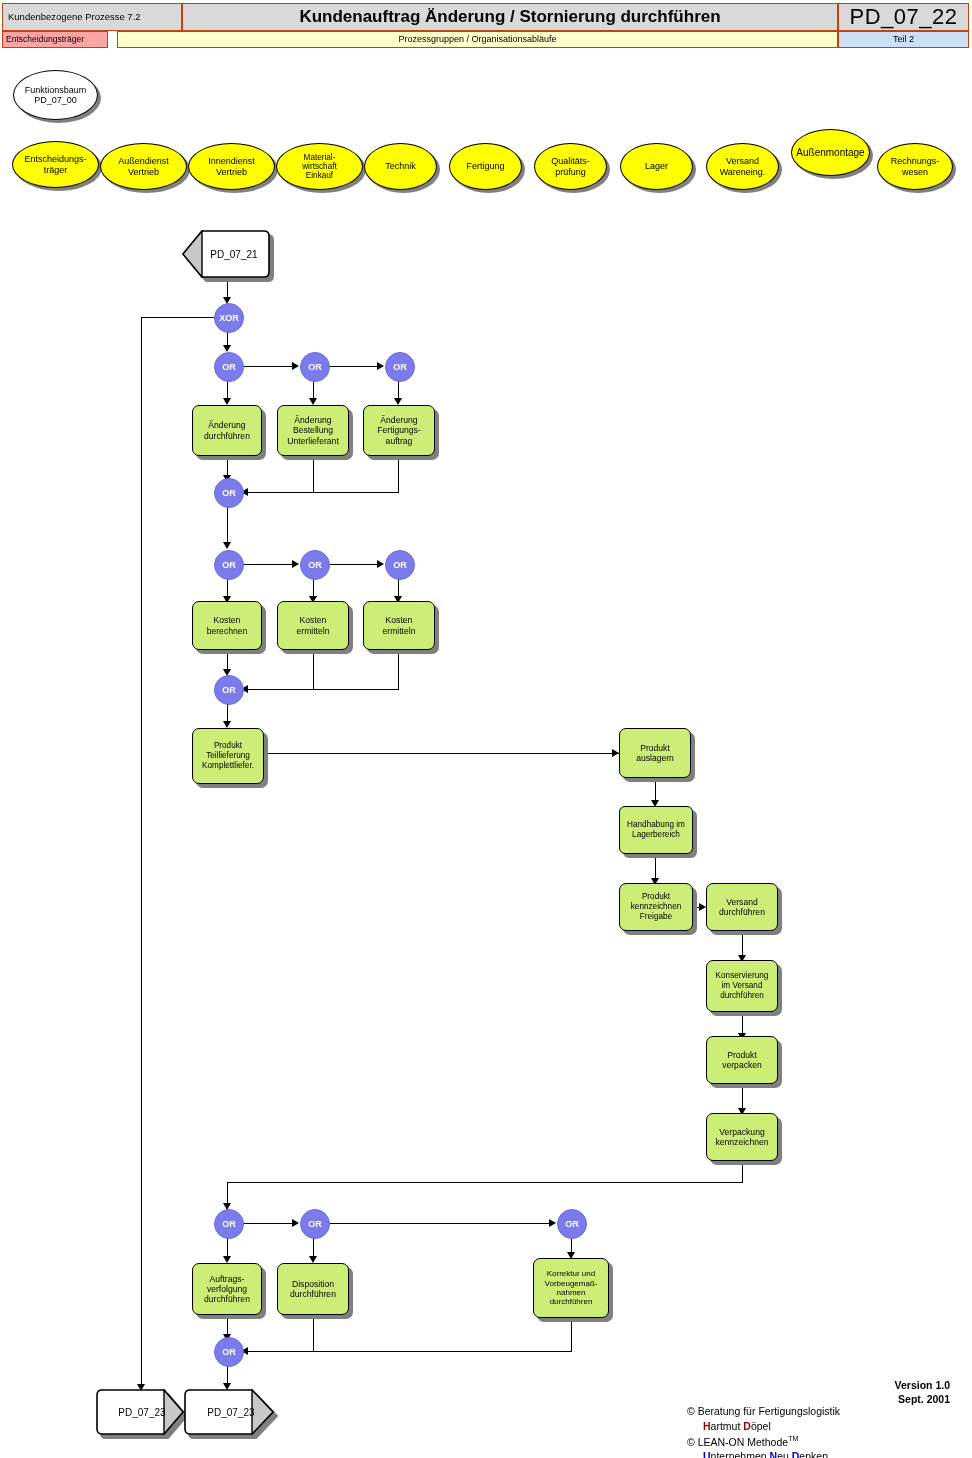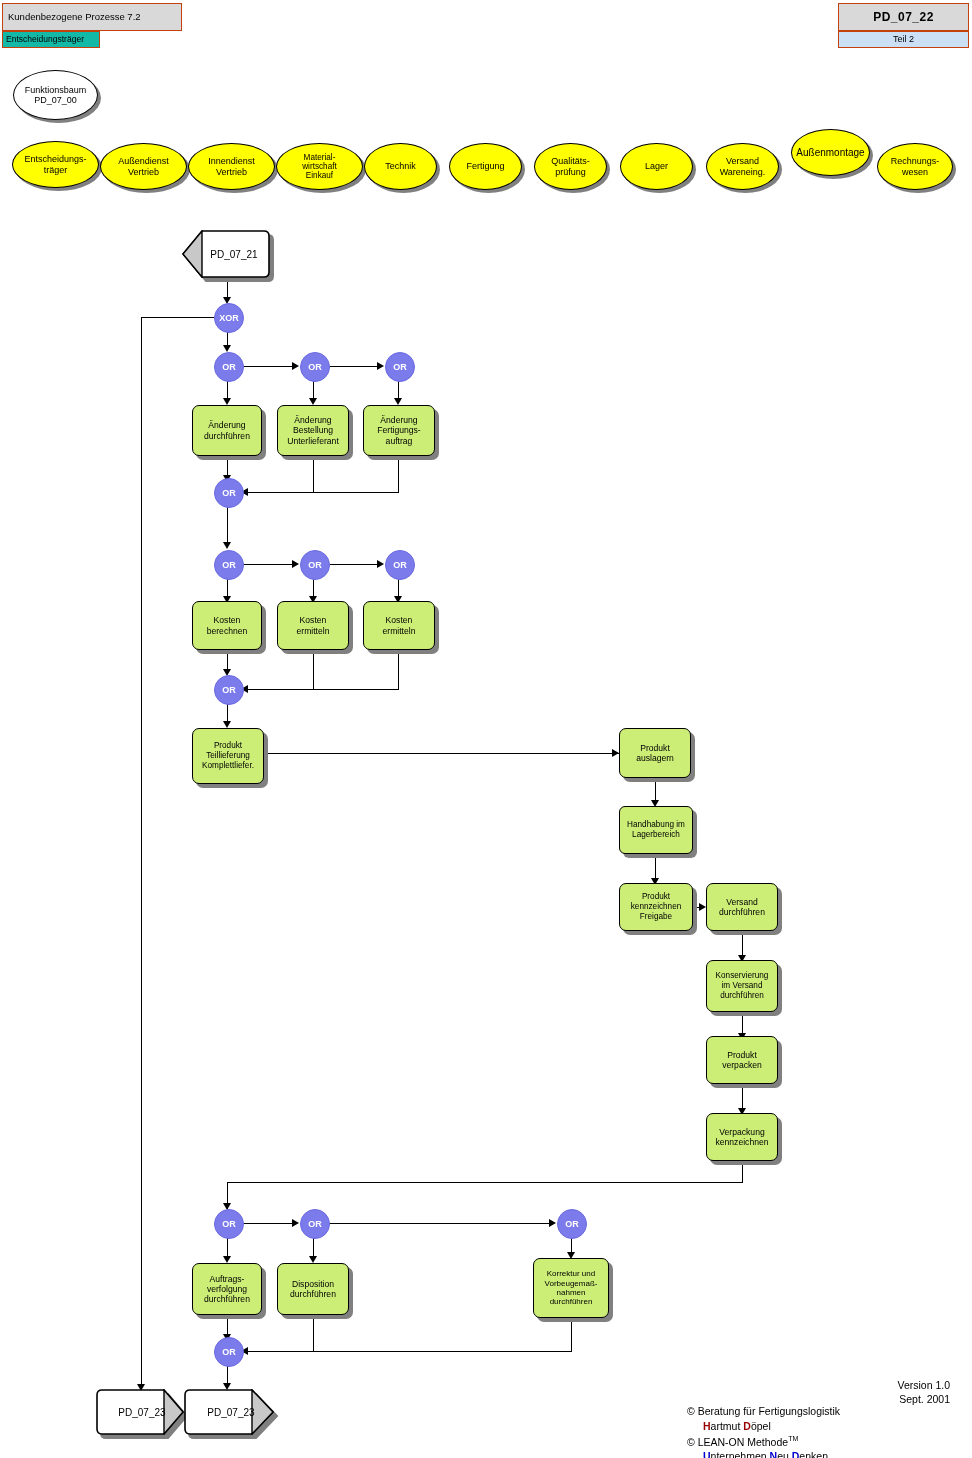"Kundenauftrag Änderung / Stornierung" div.hdr-row { html: none -> <div>Kundenauftrag Änderung / Stornierung durchführen</div> }
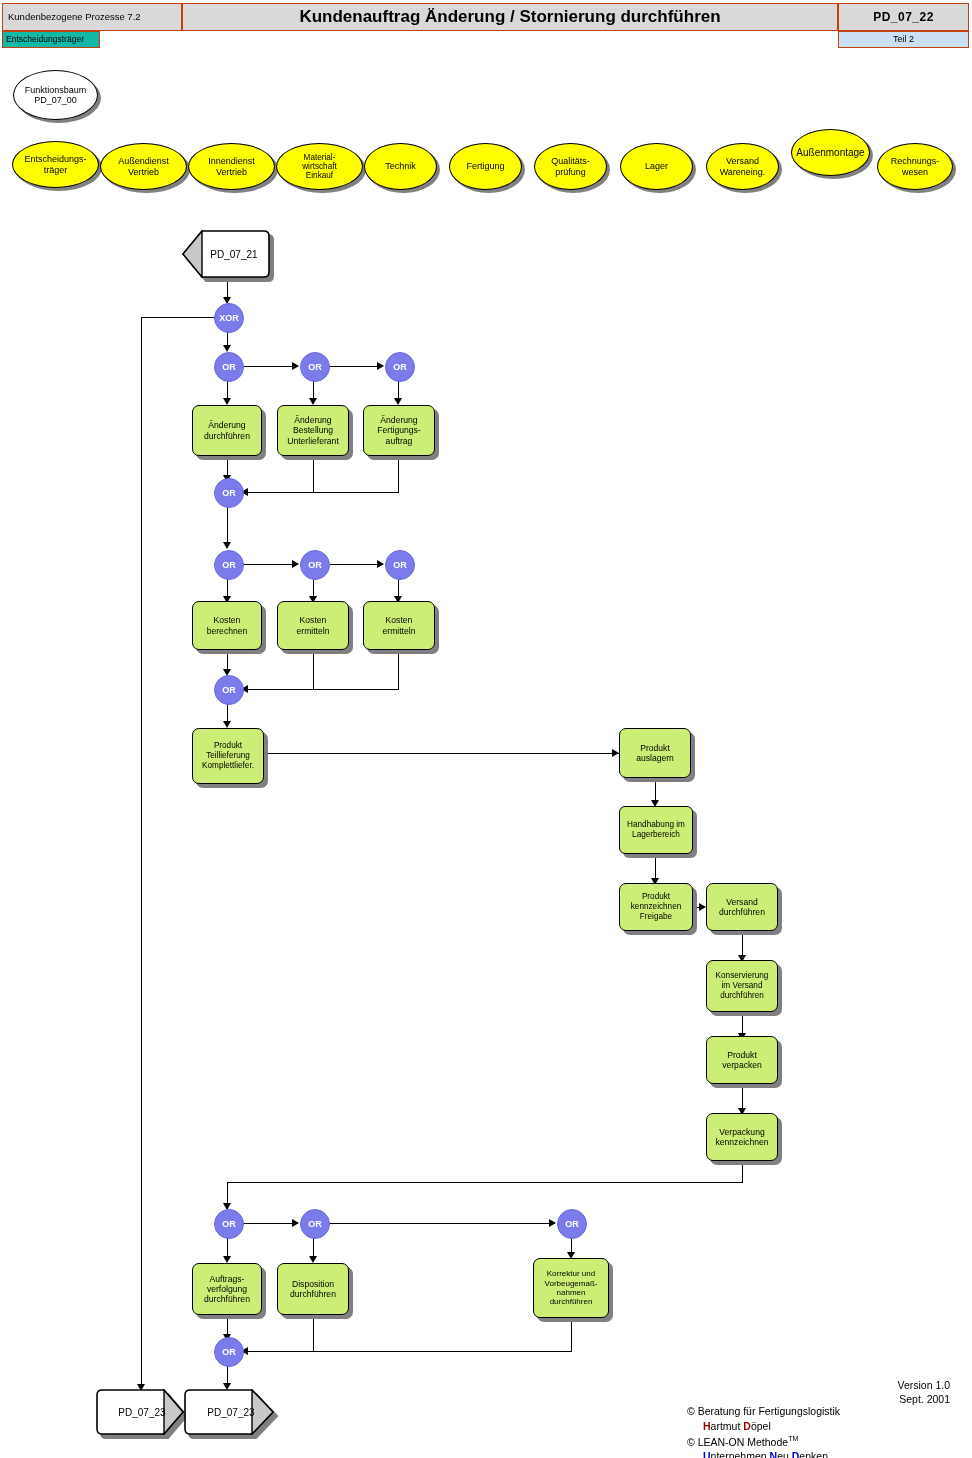"PD_07_22" #hdr-a3 { font-size: 12px -> 22px; font-weight: bold -> normal }
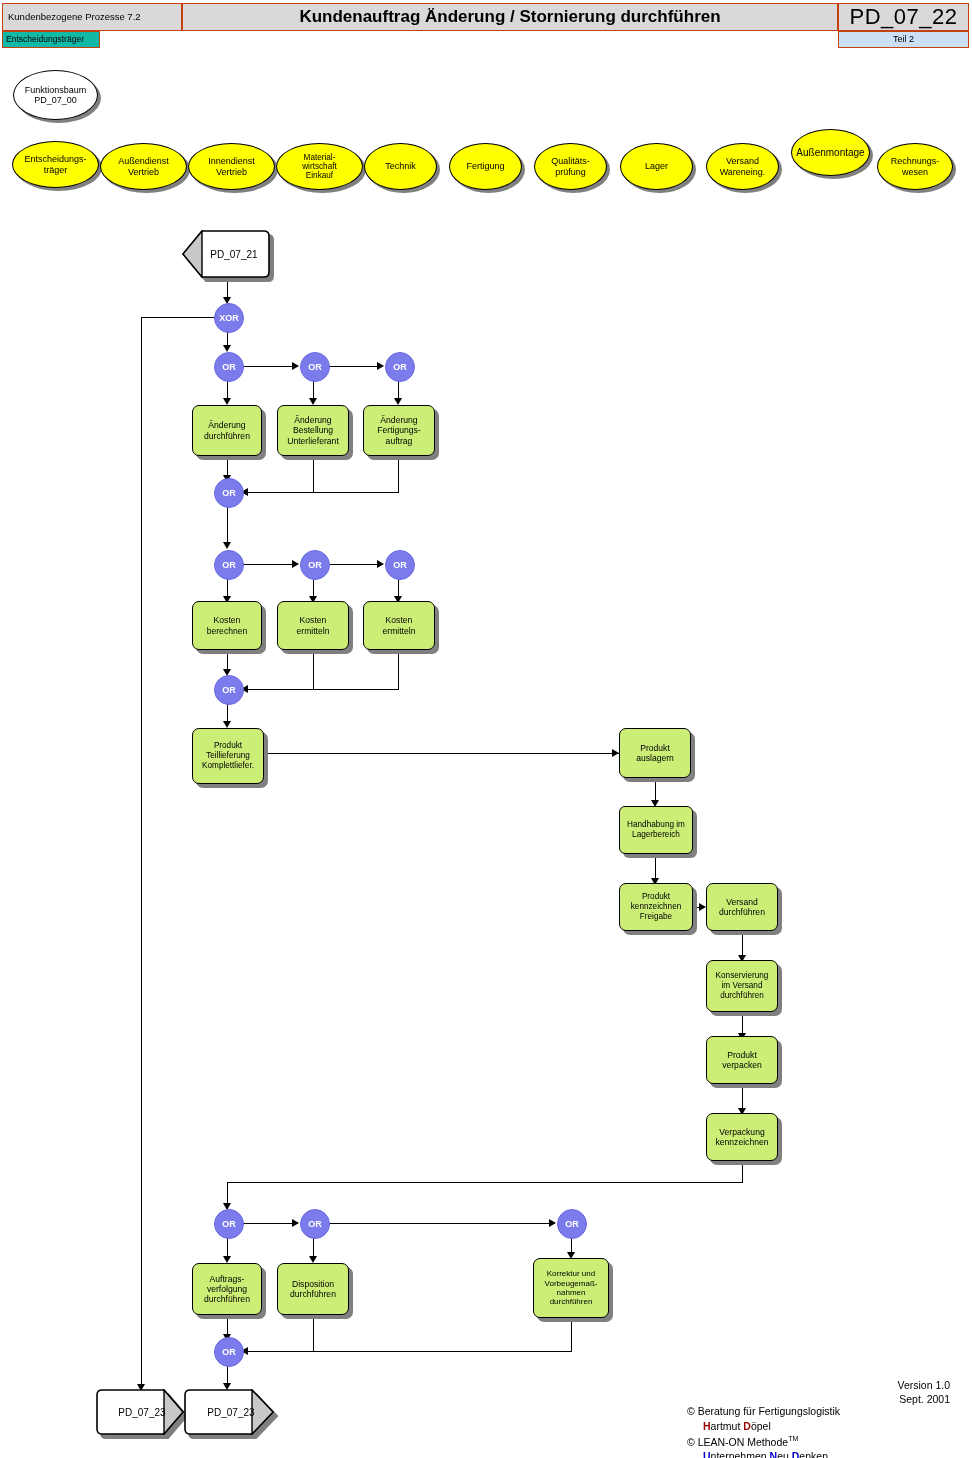"Entscheidungsträger" #hdr-b1 { background: #14b8a6 -> #fca5a5; width: 98px -> 106px }
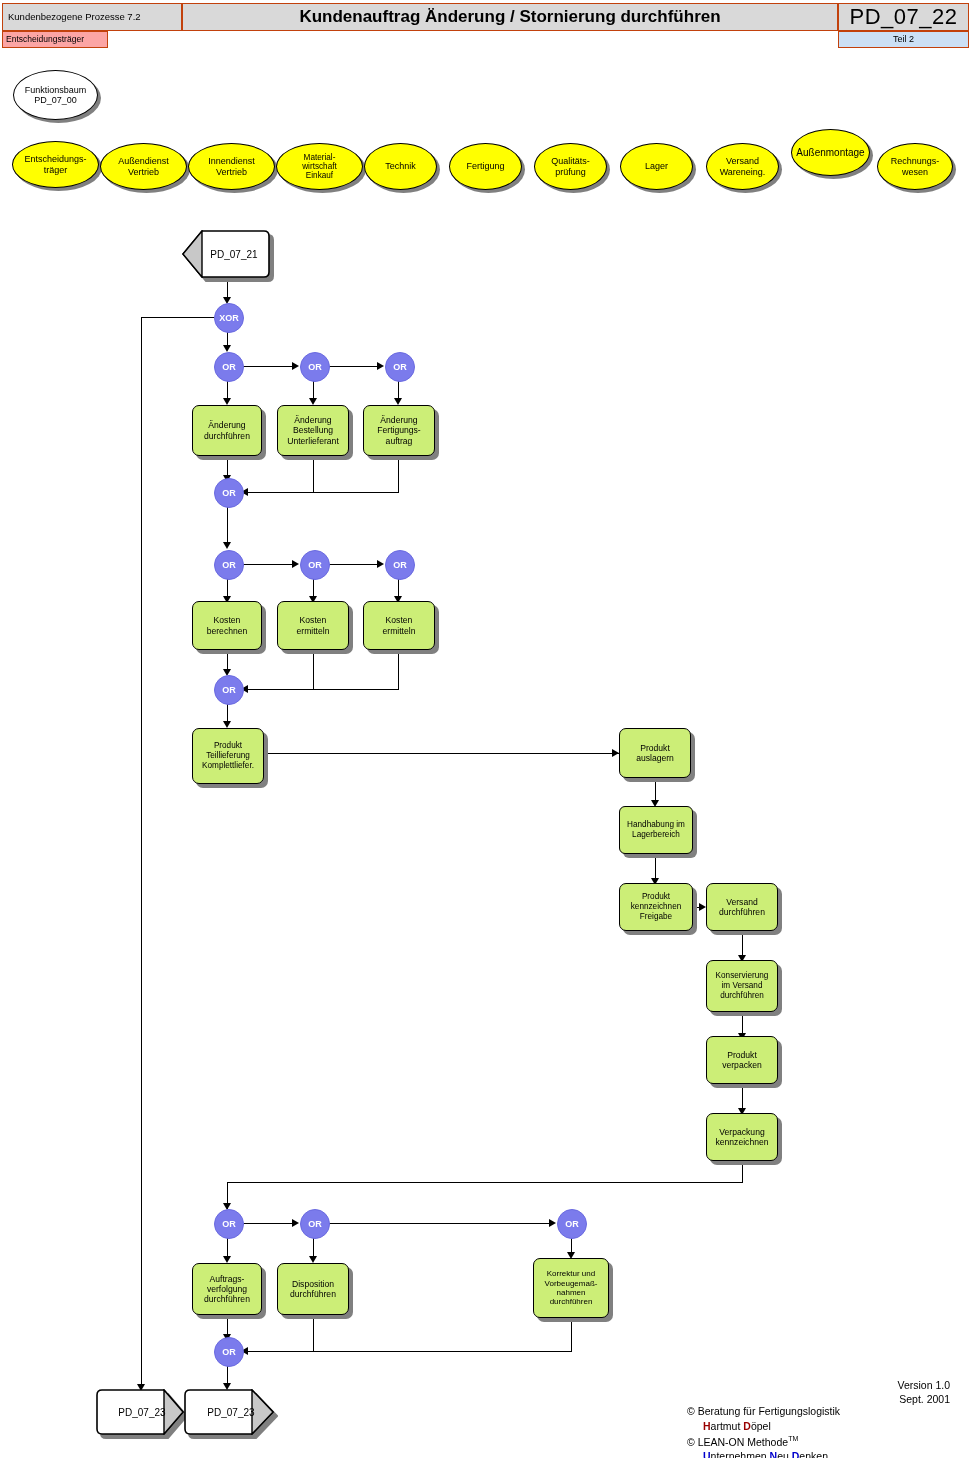"Prozessgruppen / Organisationsabläufe" div.hdr-row { html: none -> <div>Prozessgruppen / Organisationsabläufe</div> }
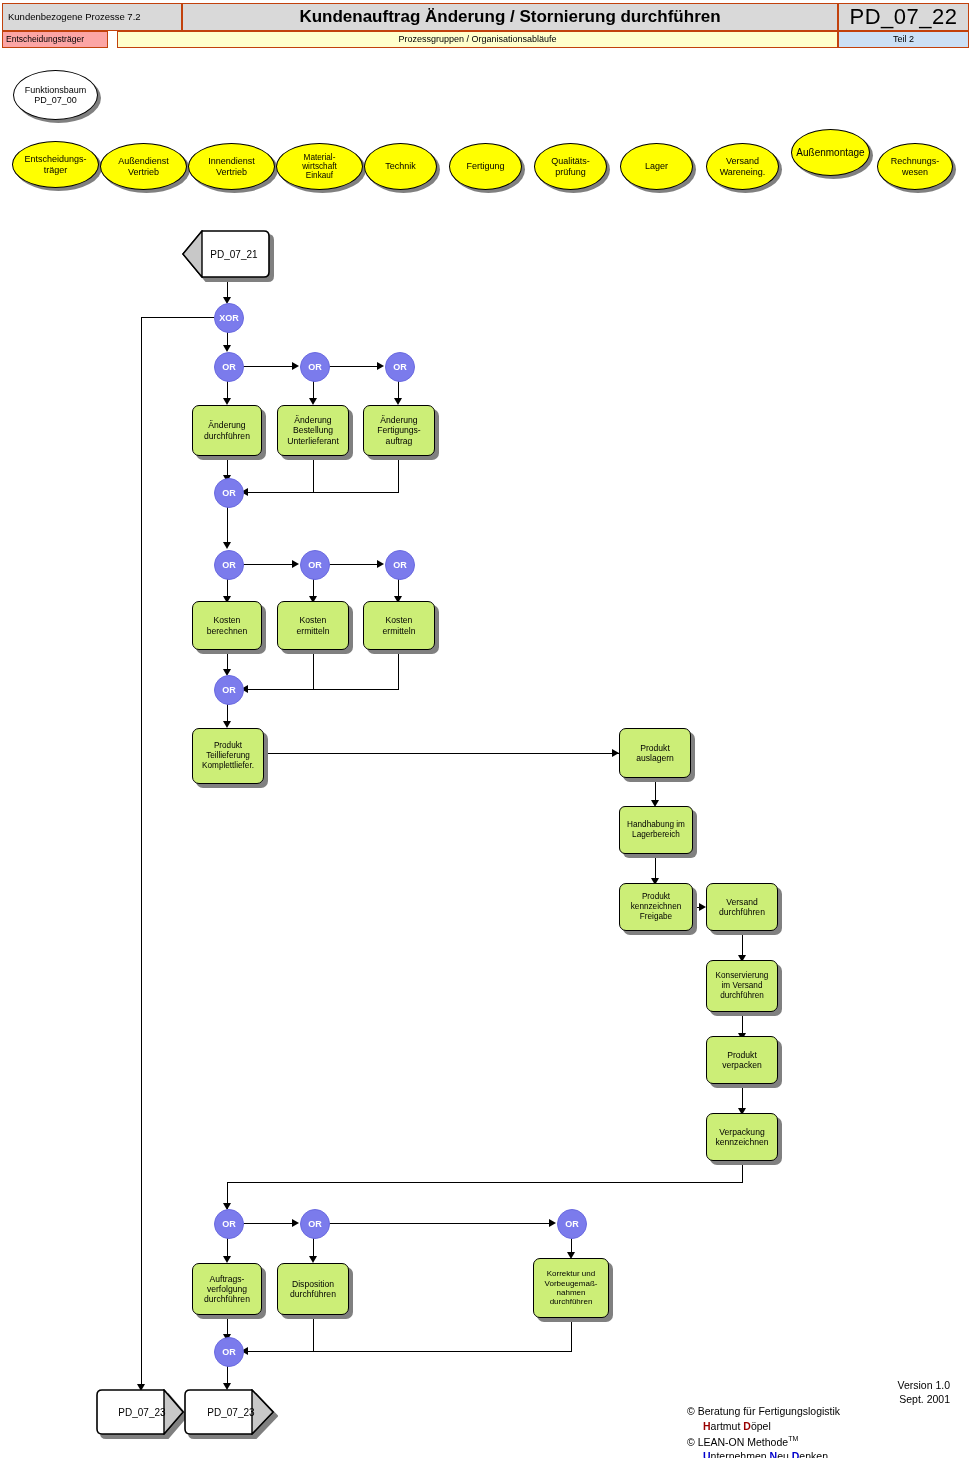"Version 1.0" #footer-version { font-weight: normal -> bold }
